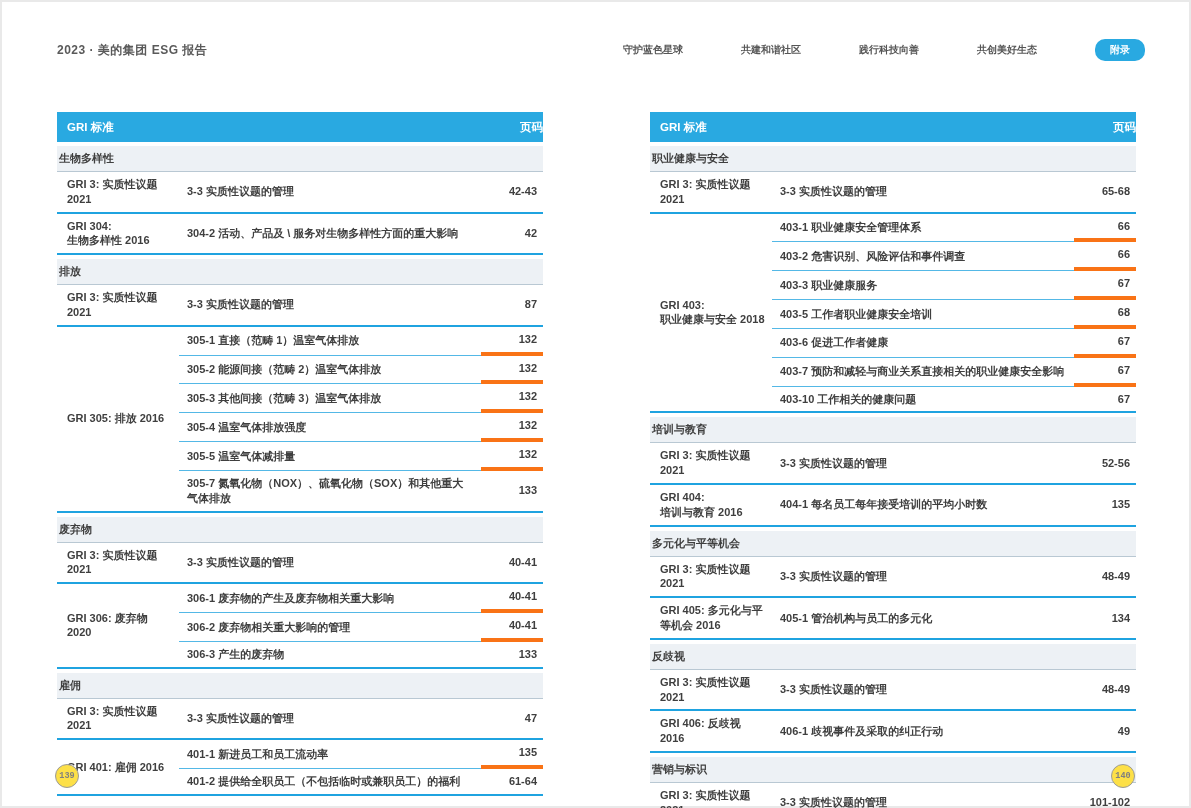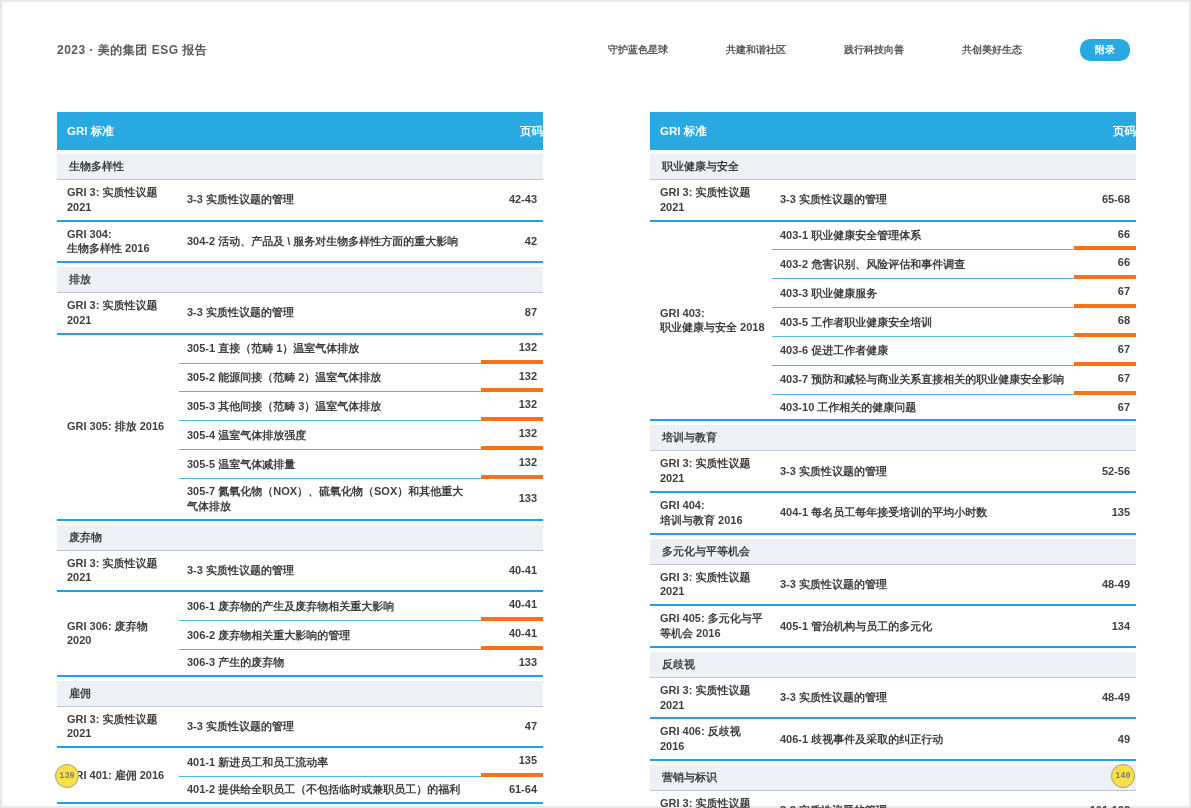"2023 · 美的集团 ESG 报告" .top-header { right: 61px -> 46px }
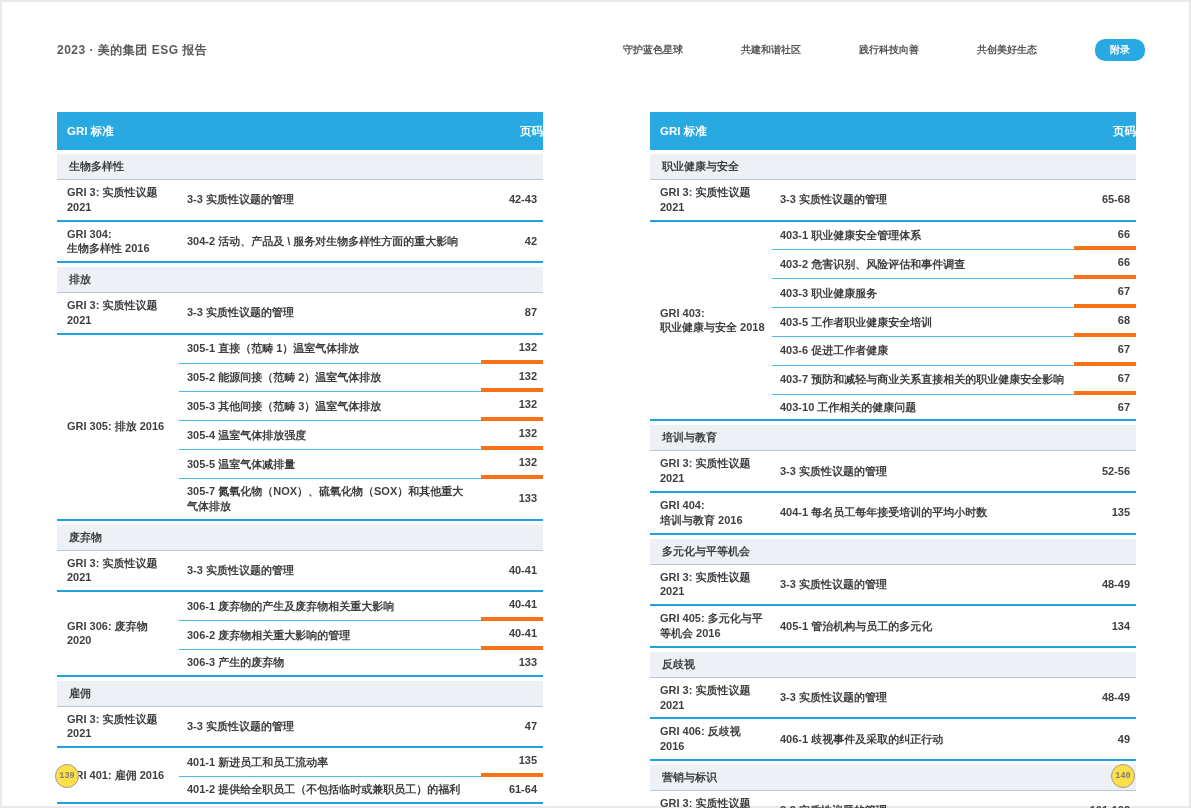"GRI 标准" table.gri thead th { height: 38px -> 30px }
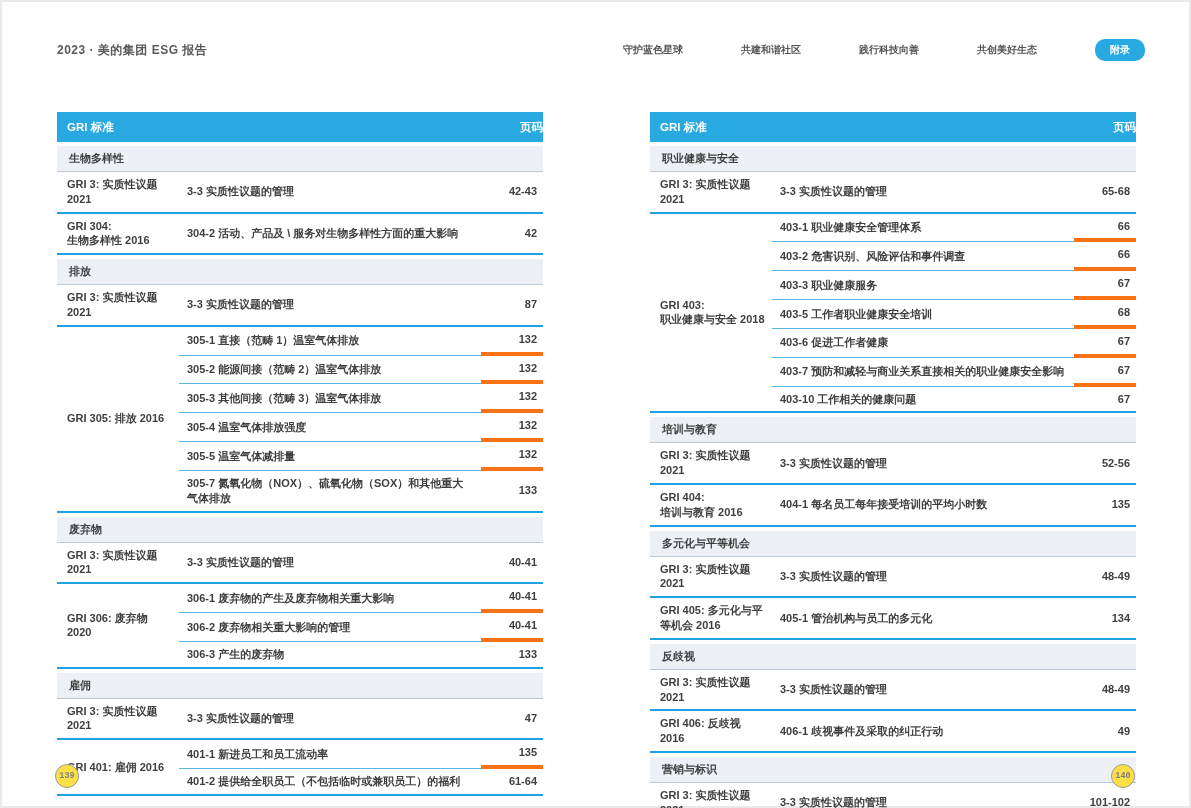"生物多样性" tr.section td { padding: 5px 12px -> 5px 2px }
